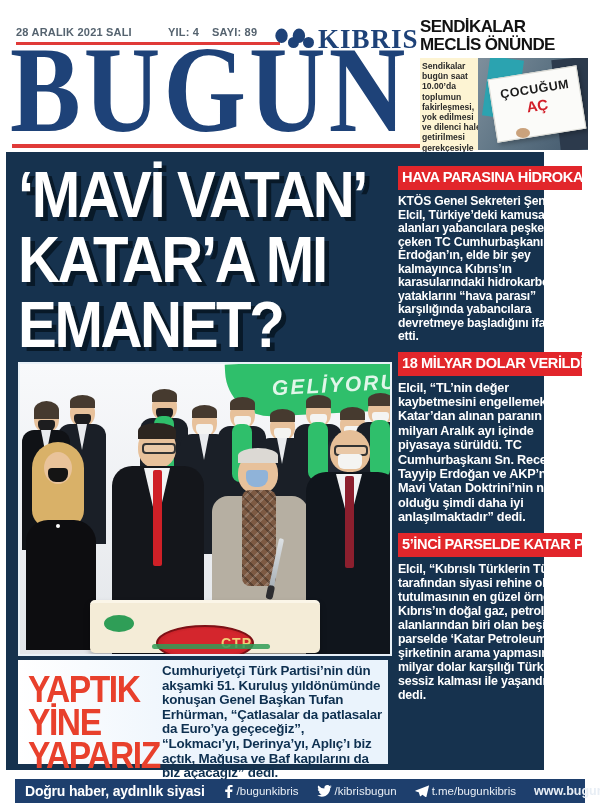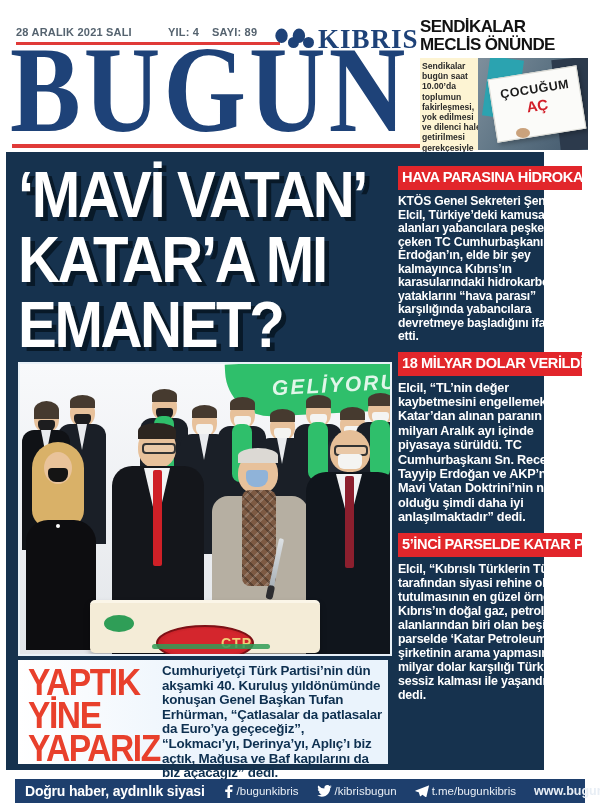"YAPTIK" .kicker { padding: 5px 0 0 10px -> 12px 0 0 10px }
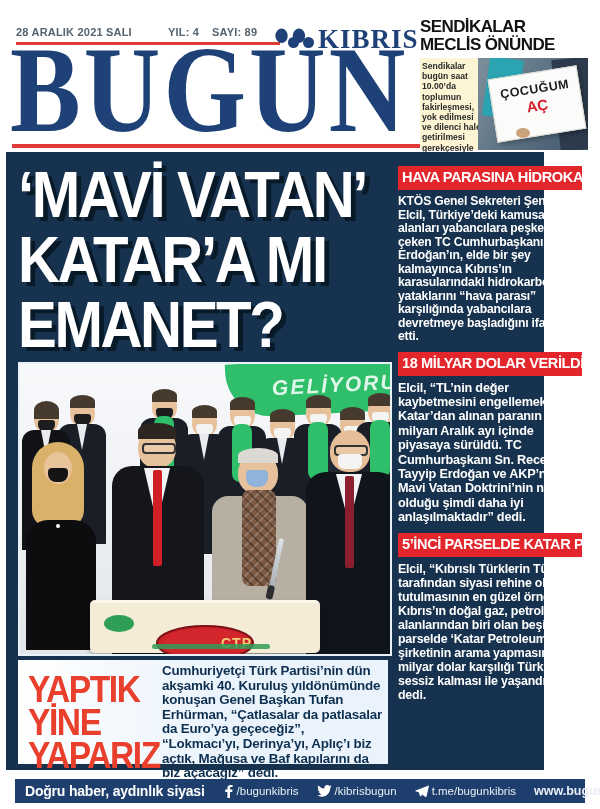"Cumhuriyetçi Türk Partisi’nin dün" div.strip-body { text: 40 -> 51 }
